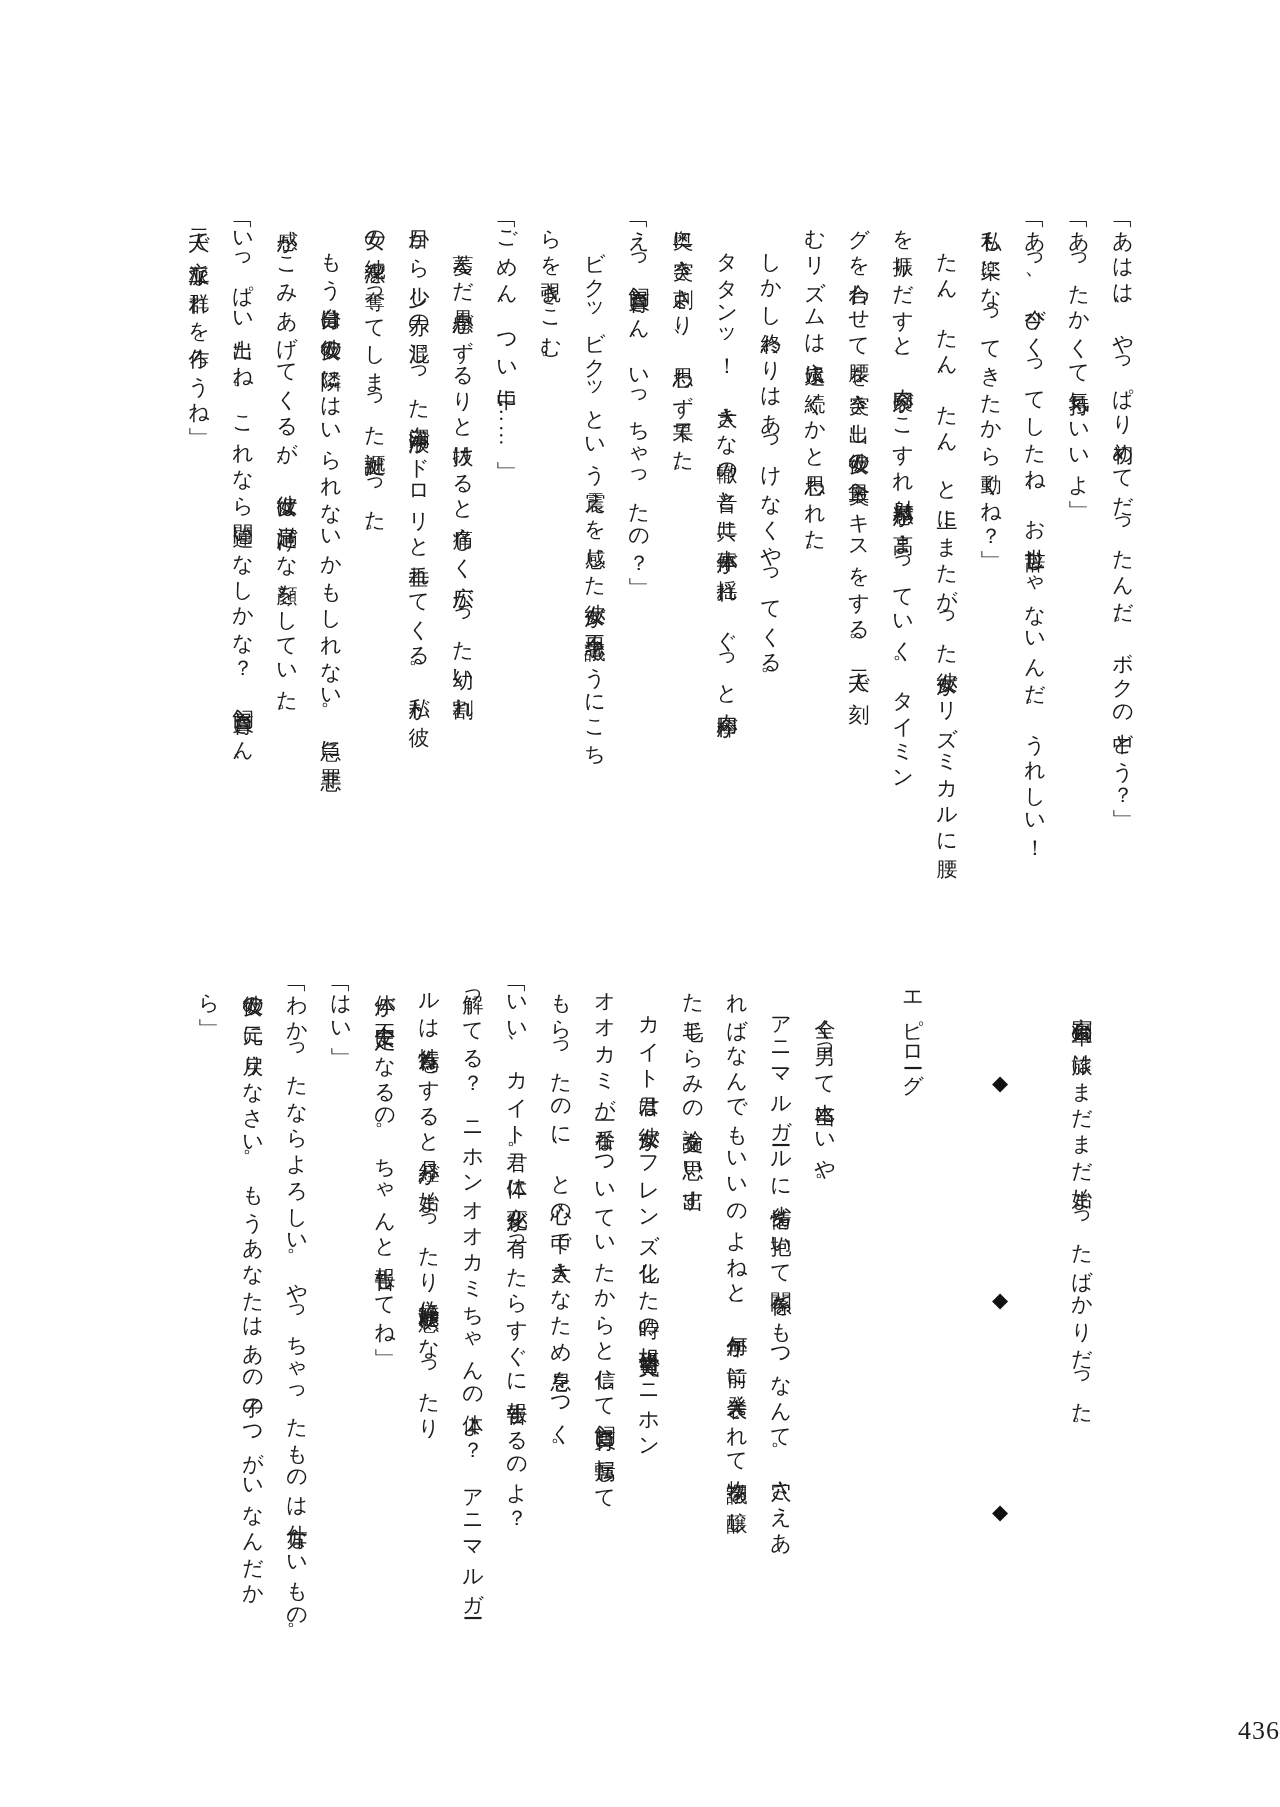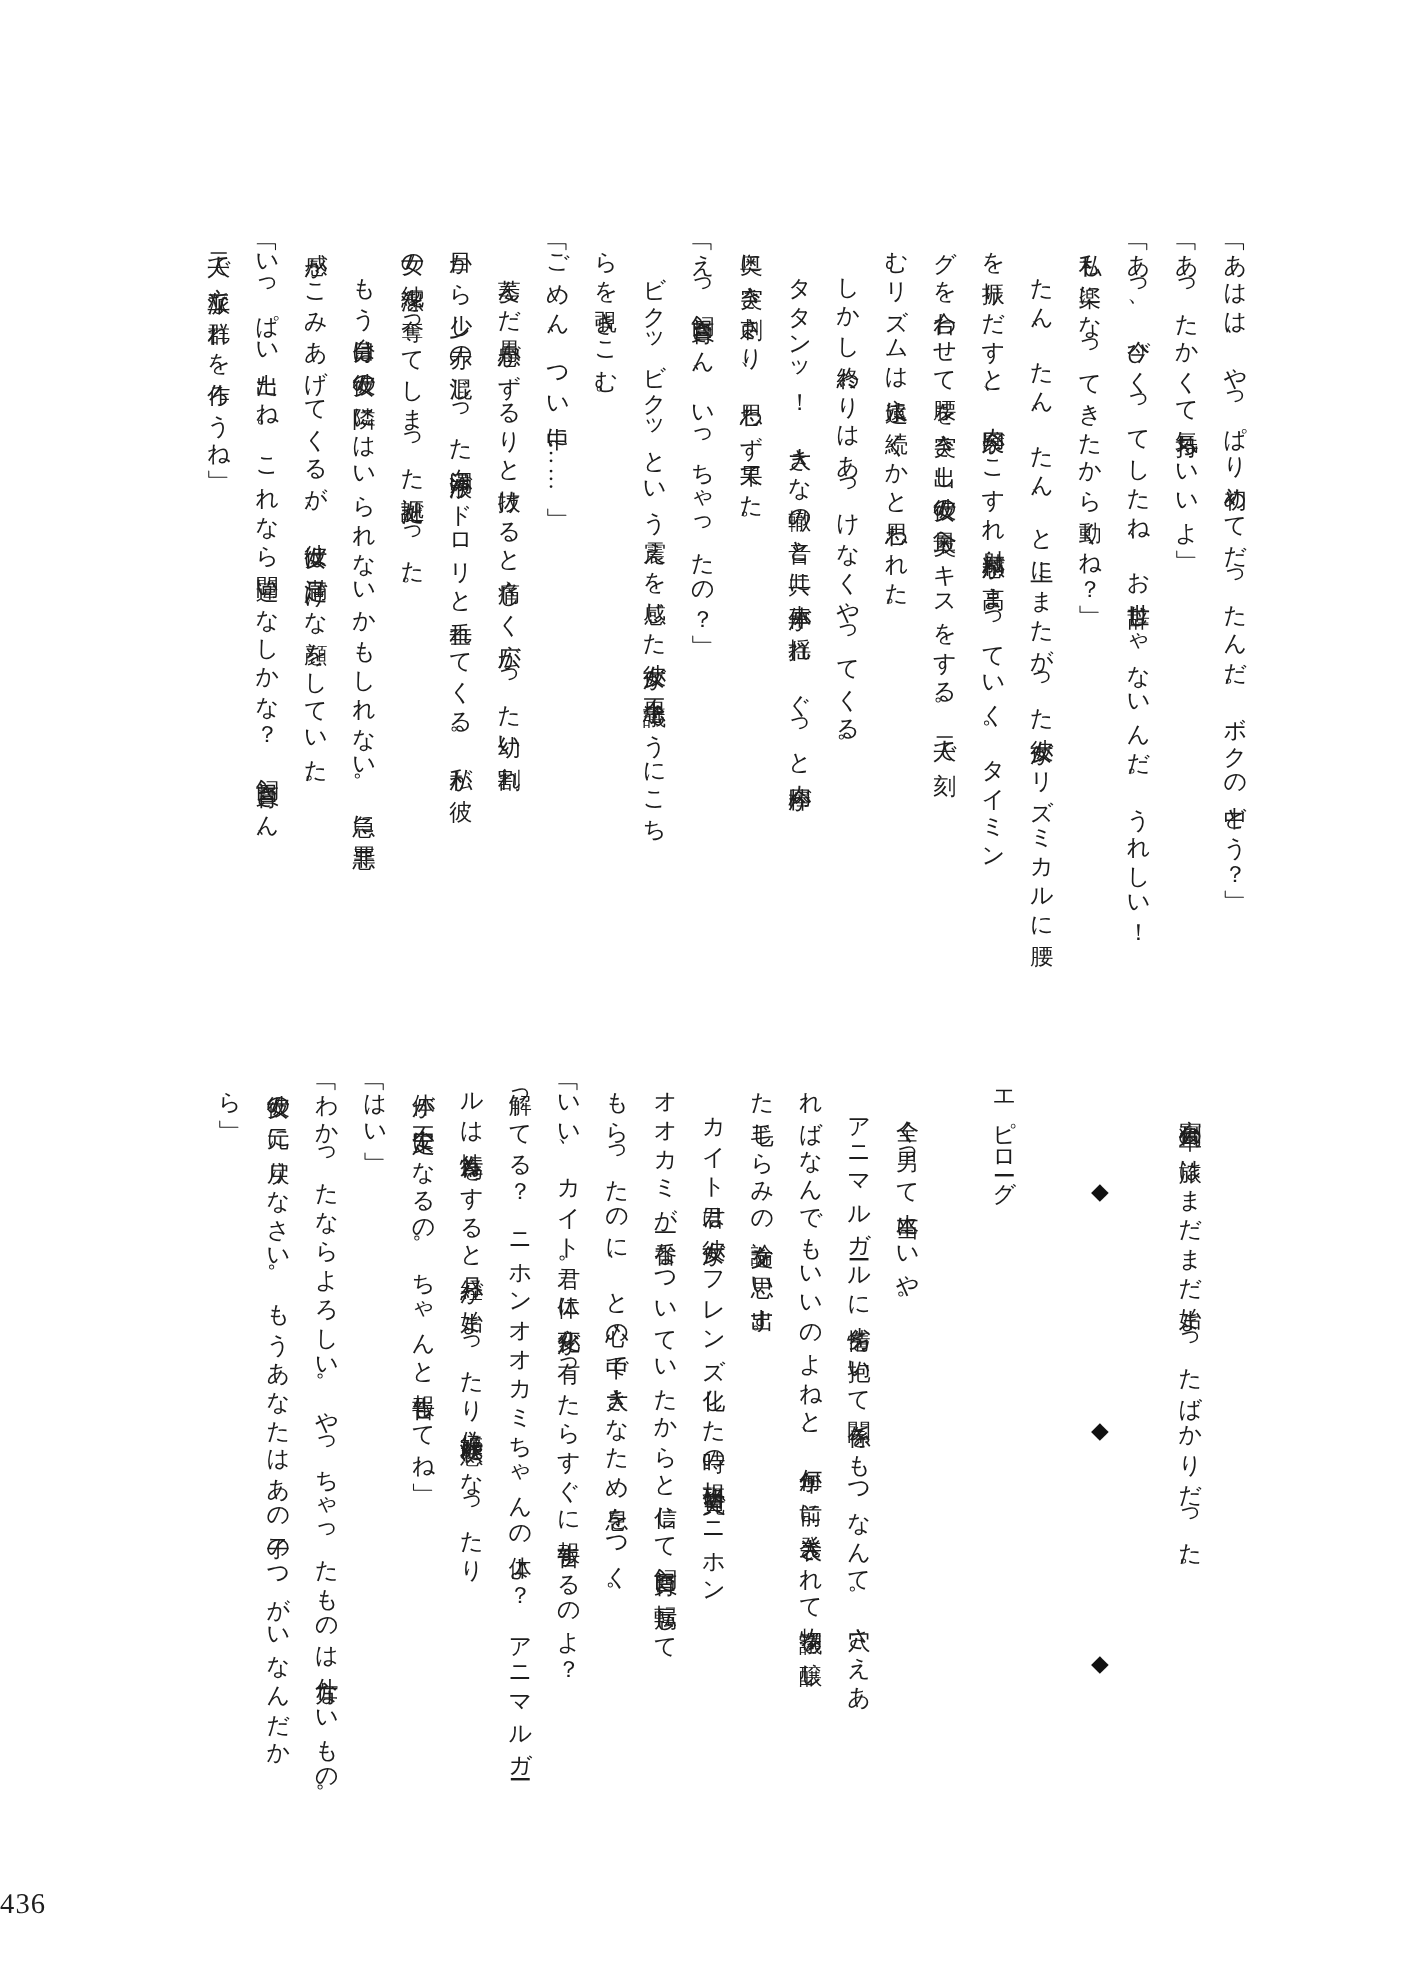"436" #page-number { text-align: left -> right }
